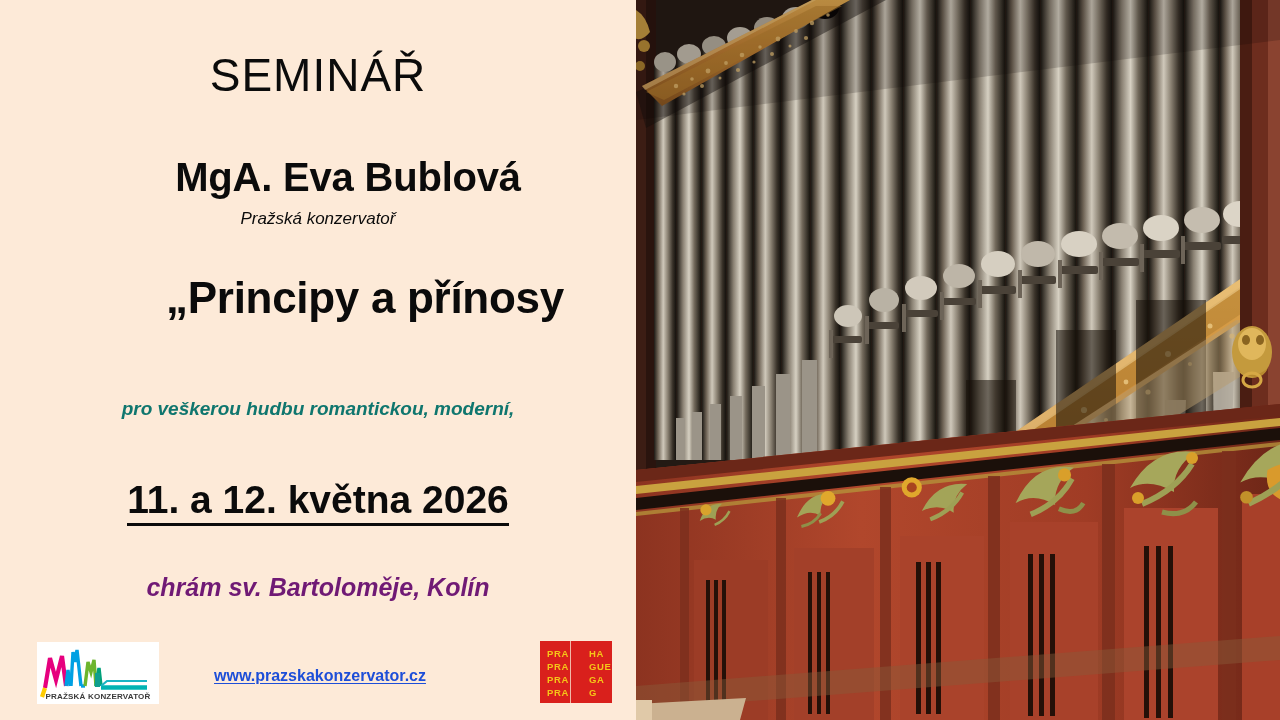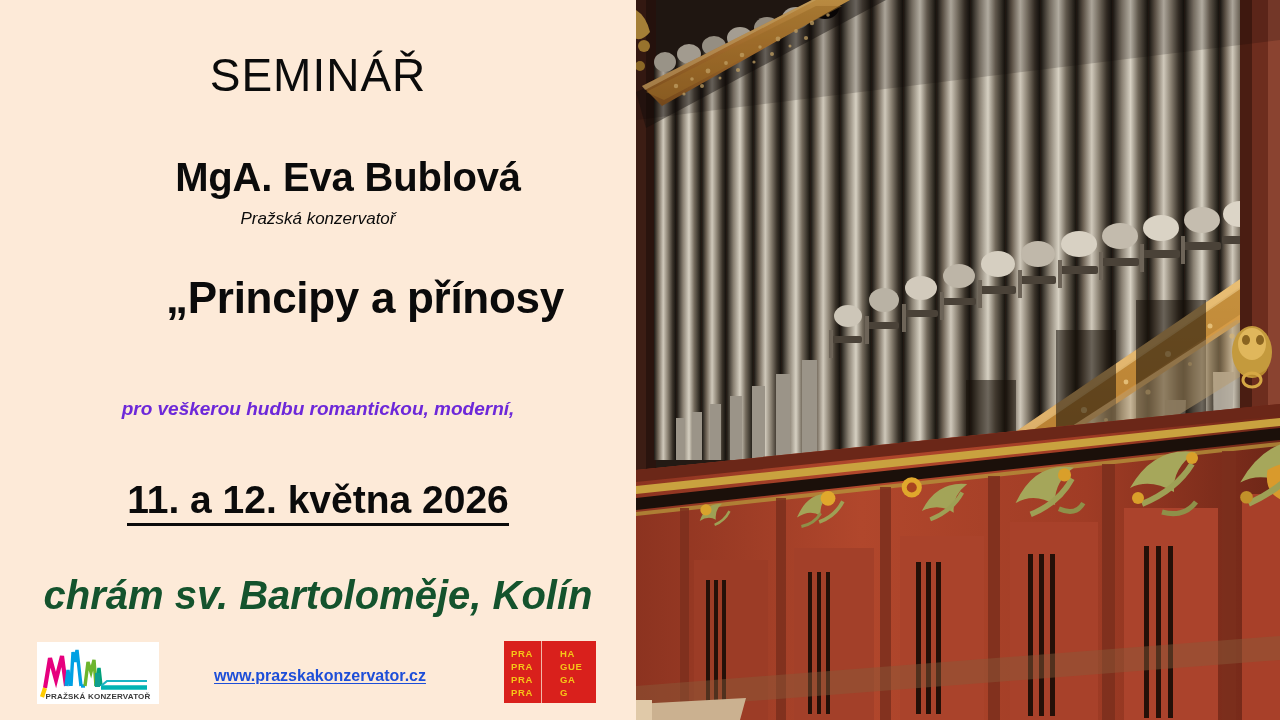"pro veškerou hudbu romantickou, moderní," .subtitle-line { color: #6d28d9 -> #0f766e }
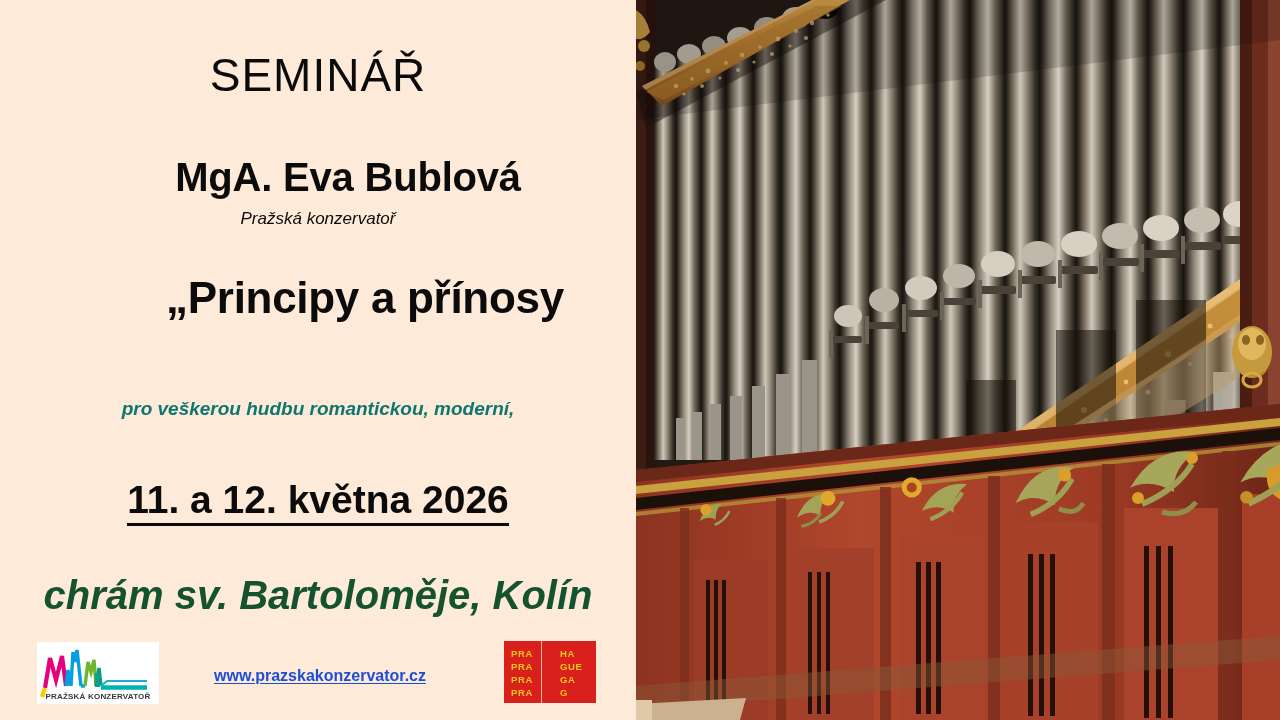"chrám sv. Bartoloměje, Kolín" .venue-line { color: #14532d -> #701a75; font-size: 40px -> 25px }
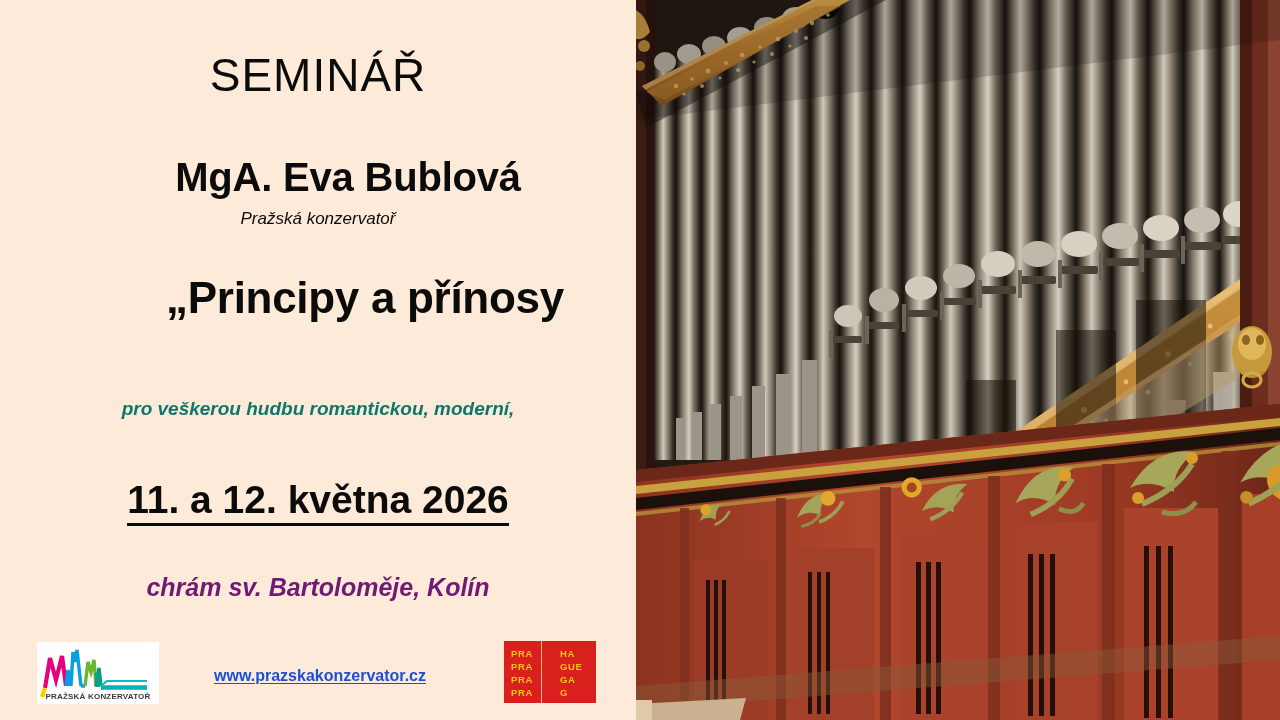"PRA" .prague-logo { left: 504px -> 540px; width: 92px -> 72px }
